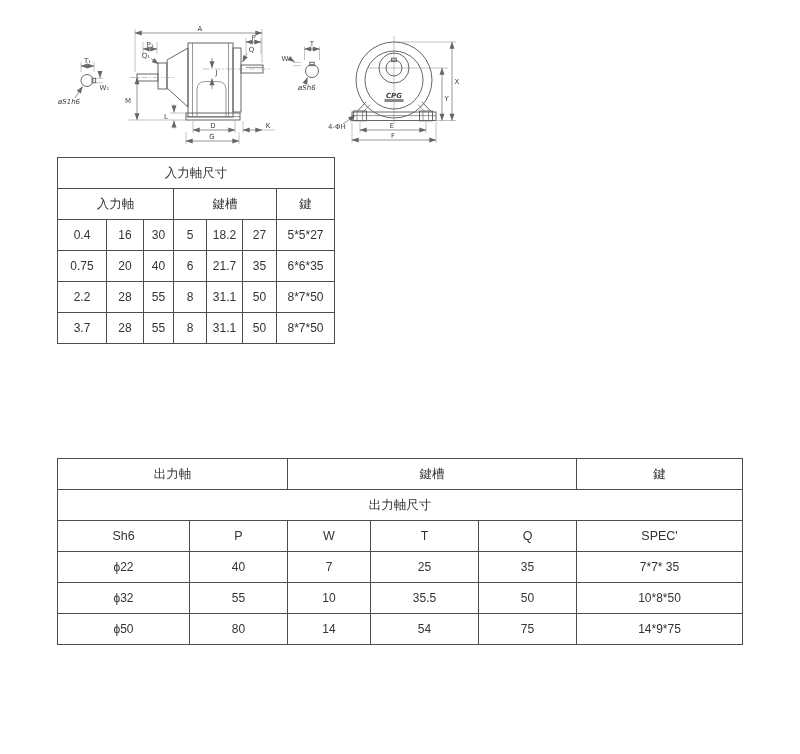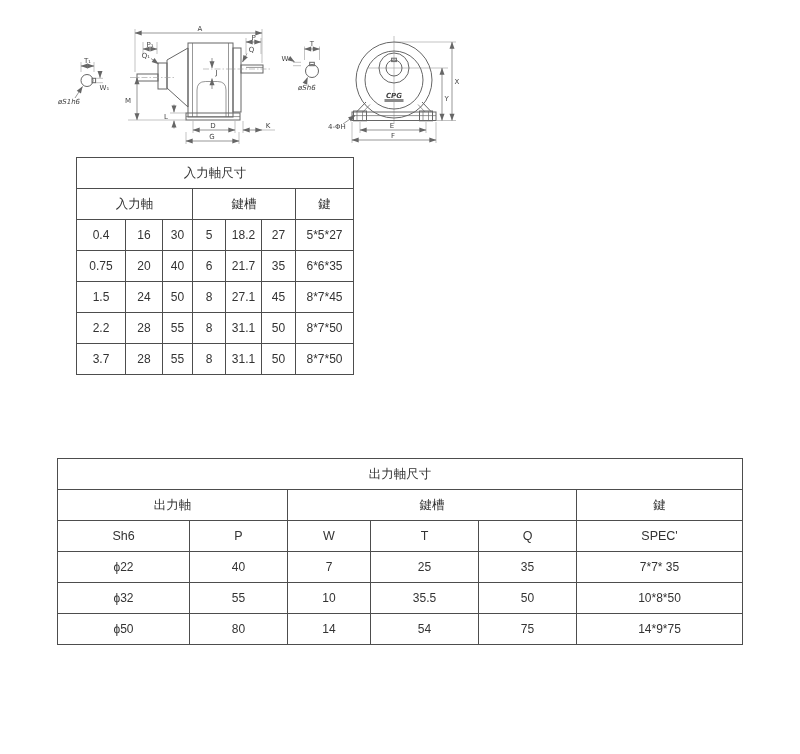"入力軸尺寸" #input-table { margin-left: 19px -> none }
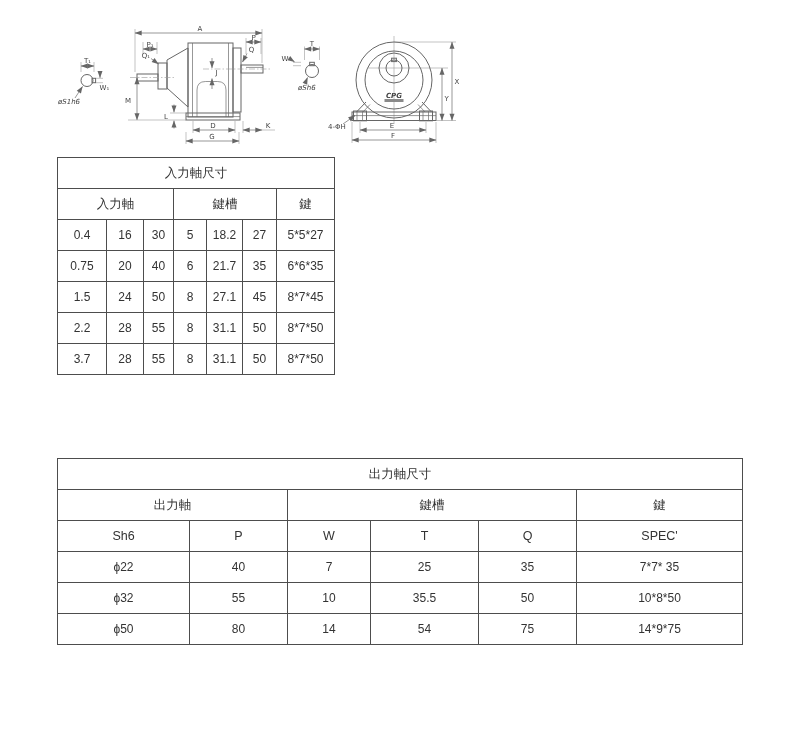"1.5" tr { html: <tr> <td>1.5</td> <td>24</td> <td>50</td> <td>8</td> <td>27.1</td> <td>45</td> <td>8*7*45</td> </tr> -> none }
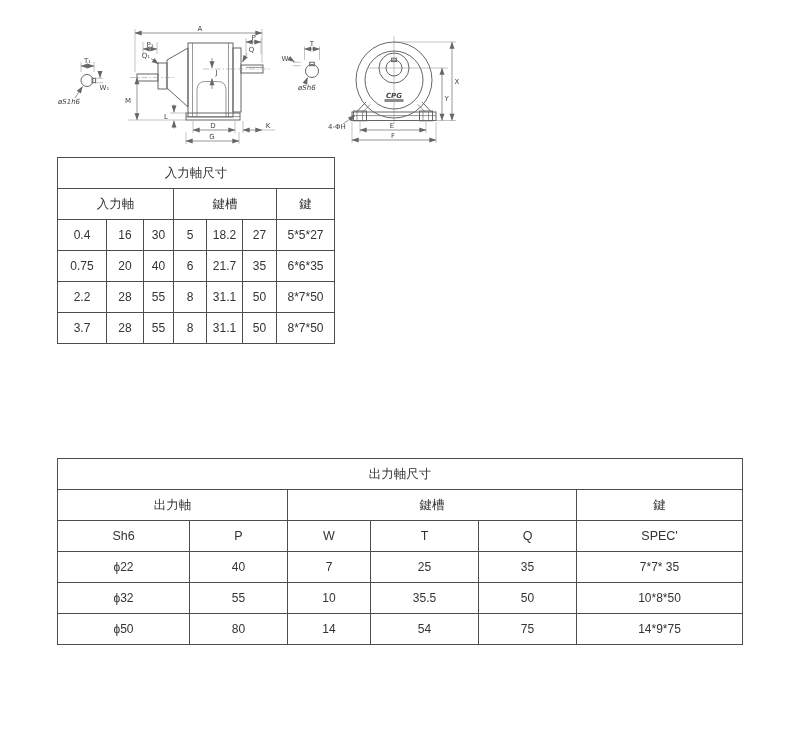"出力軸尺寸" tr { order: before "出力軸" -> after "出力軸" }
